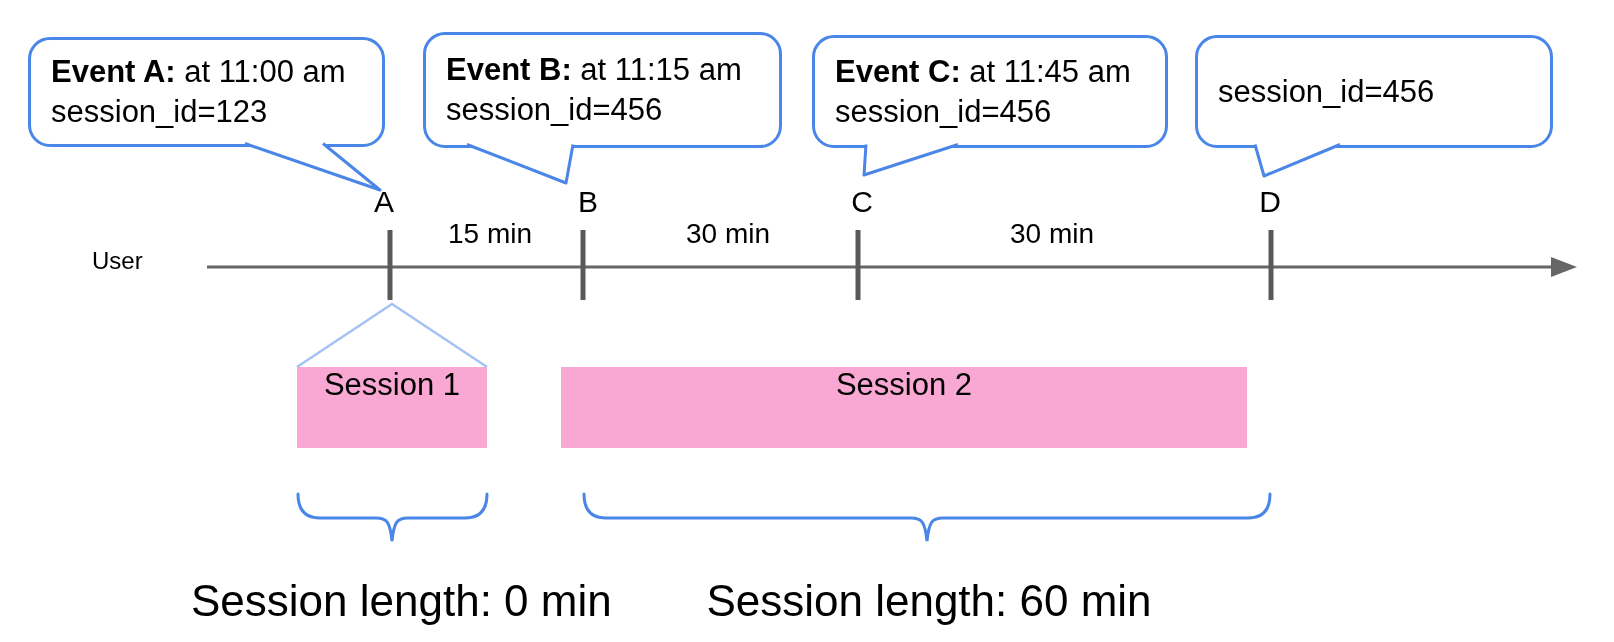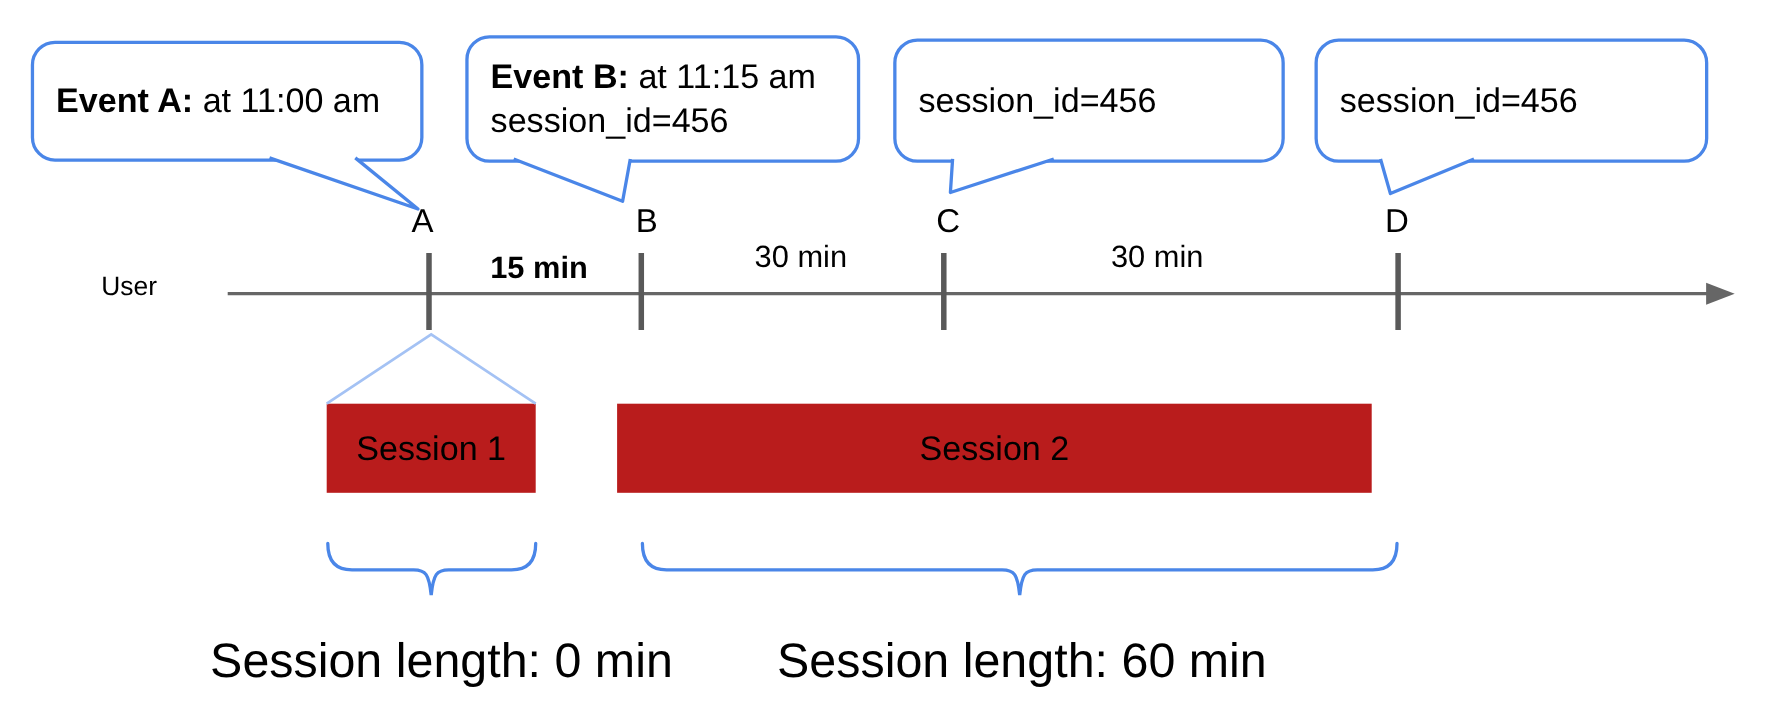"Event C: at 11:45 am" div { html: none -> <div><span>Event C:</span><span> at 11:45 am</span></div> }
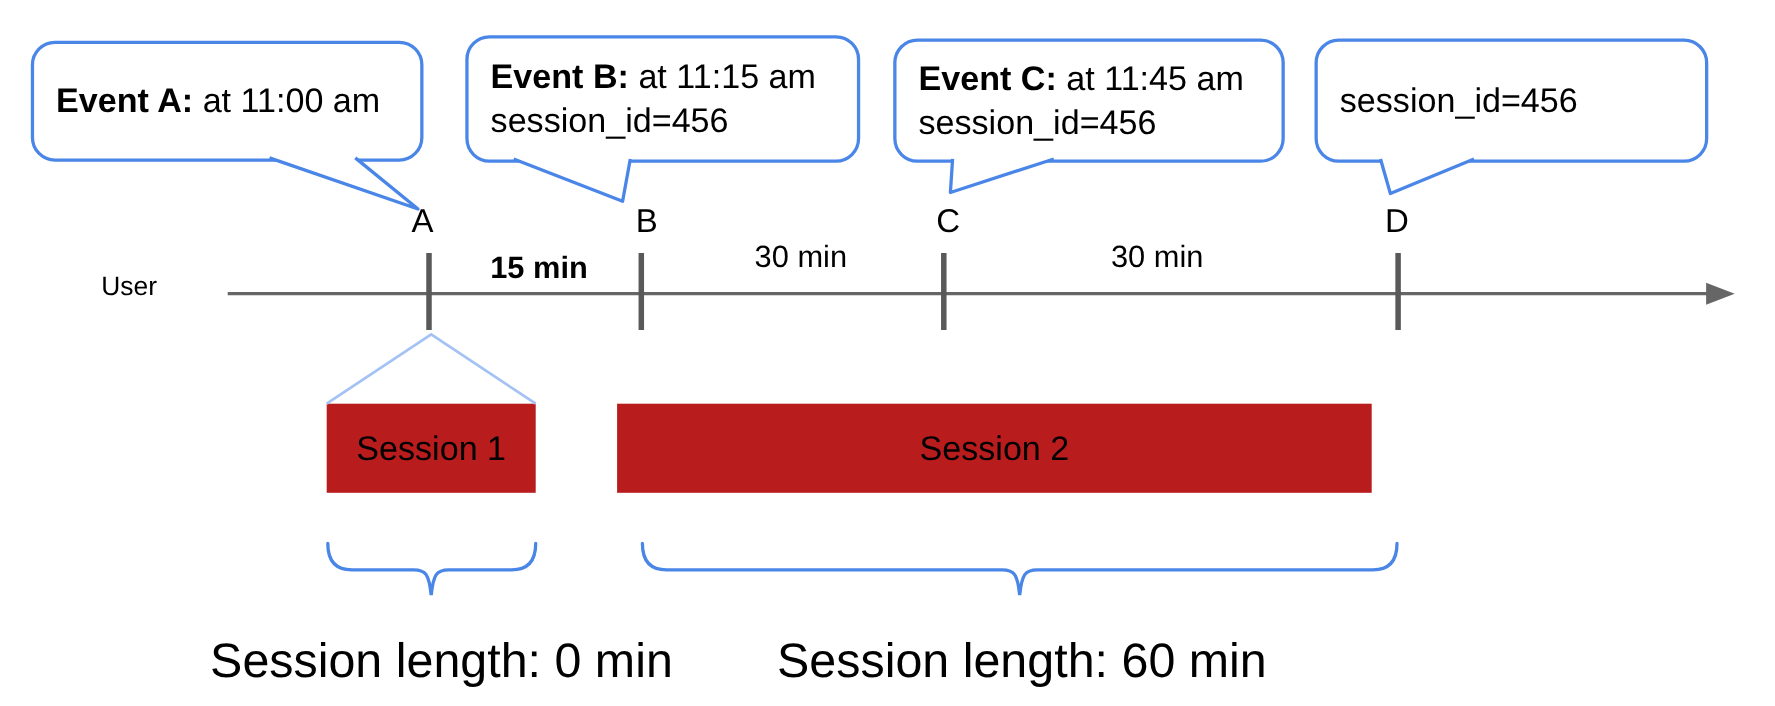"session_id=123" div { html: none -> <div>session_id=123</div> }
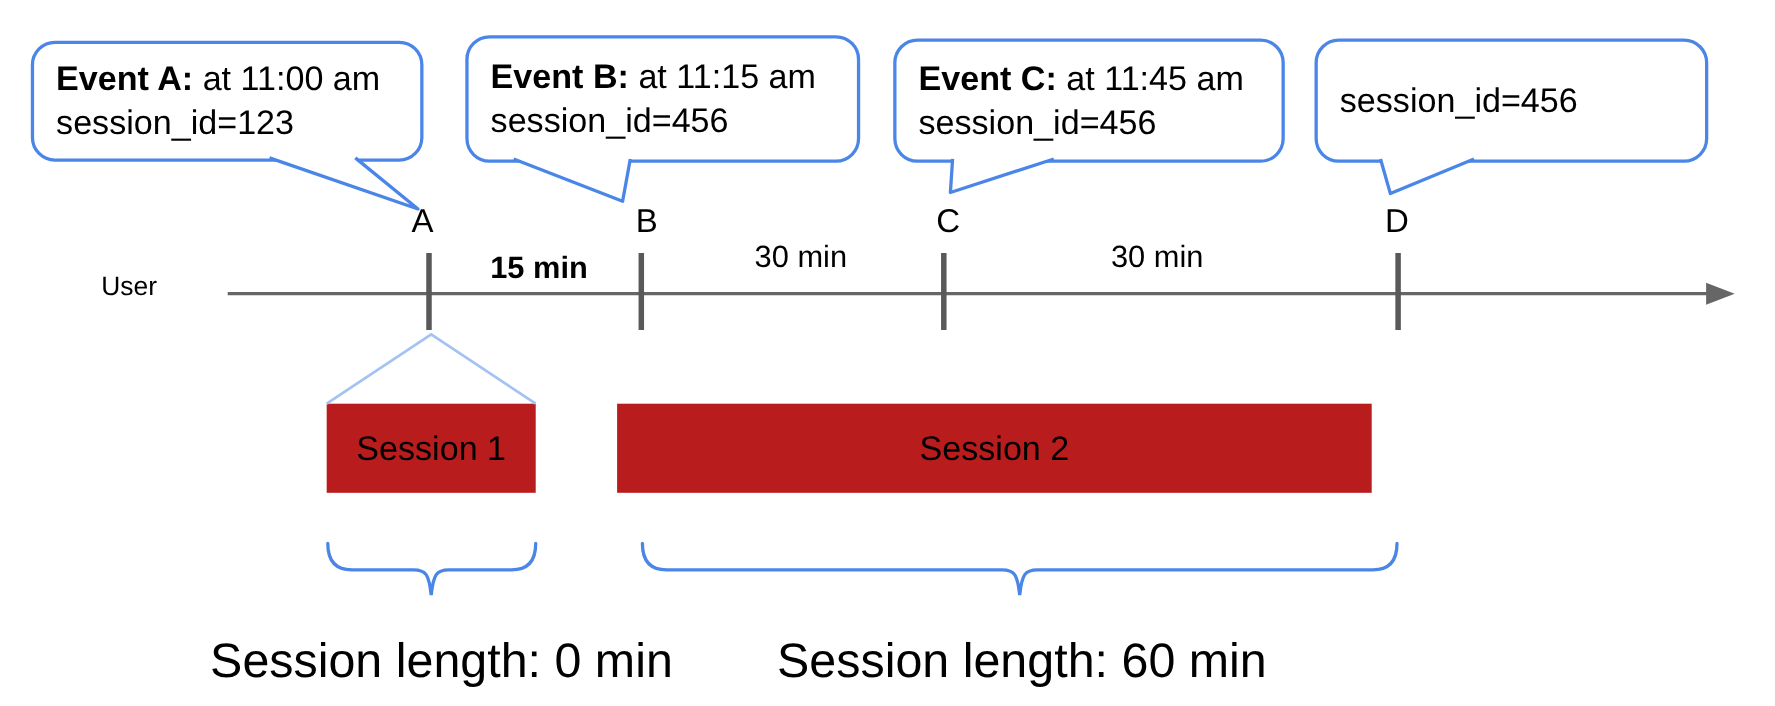"15 min" div.lbl { font-weight: bold -> none; top: 228px -> 218px }
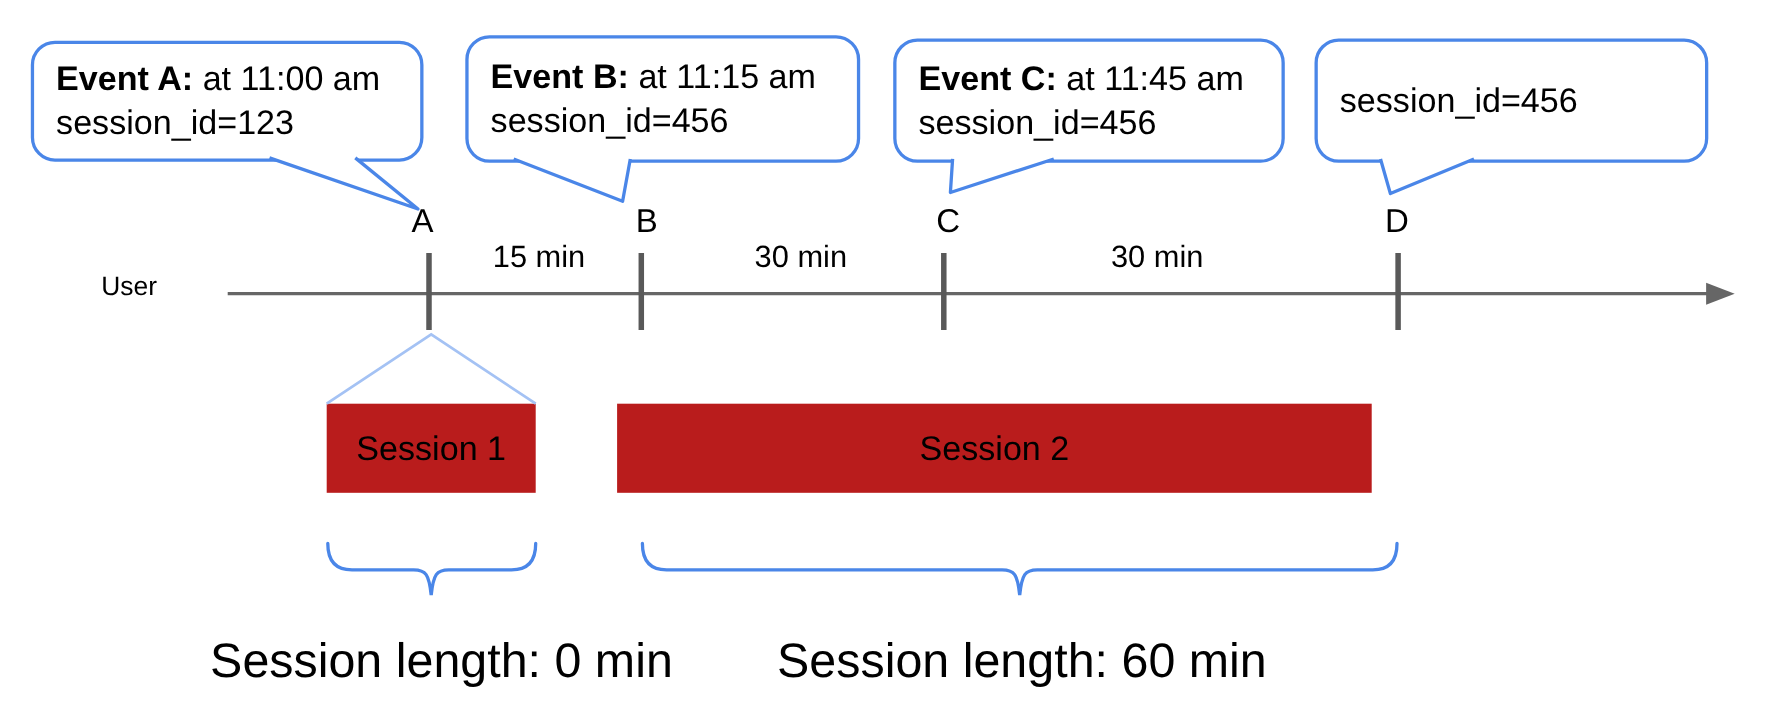"Session 1" .bar { align-items: center -> none; background: #b91c1c -> #f9a8d4 }
